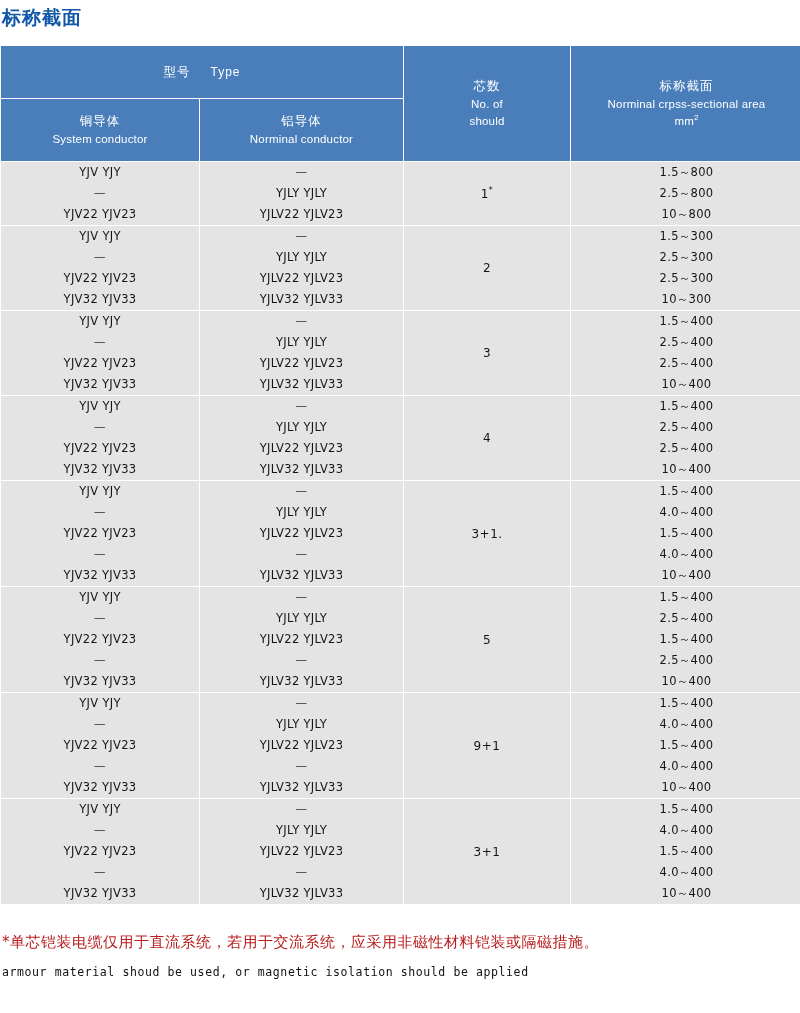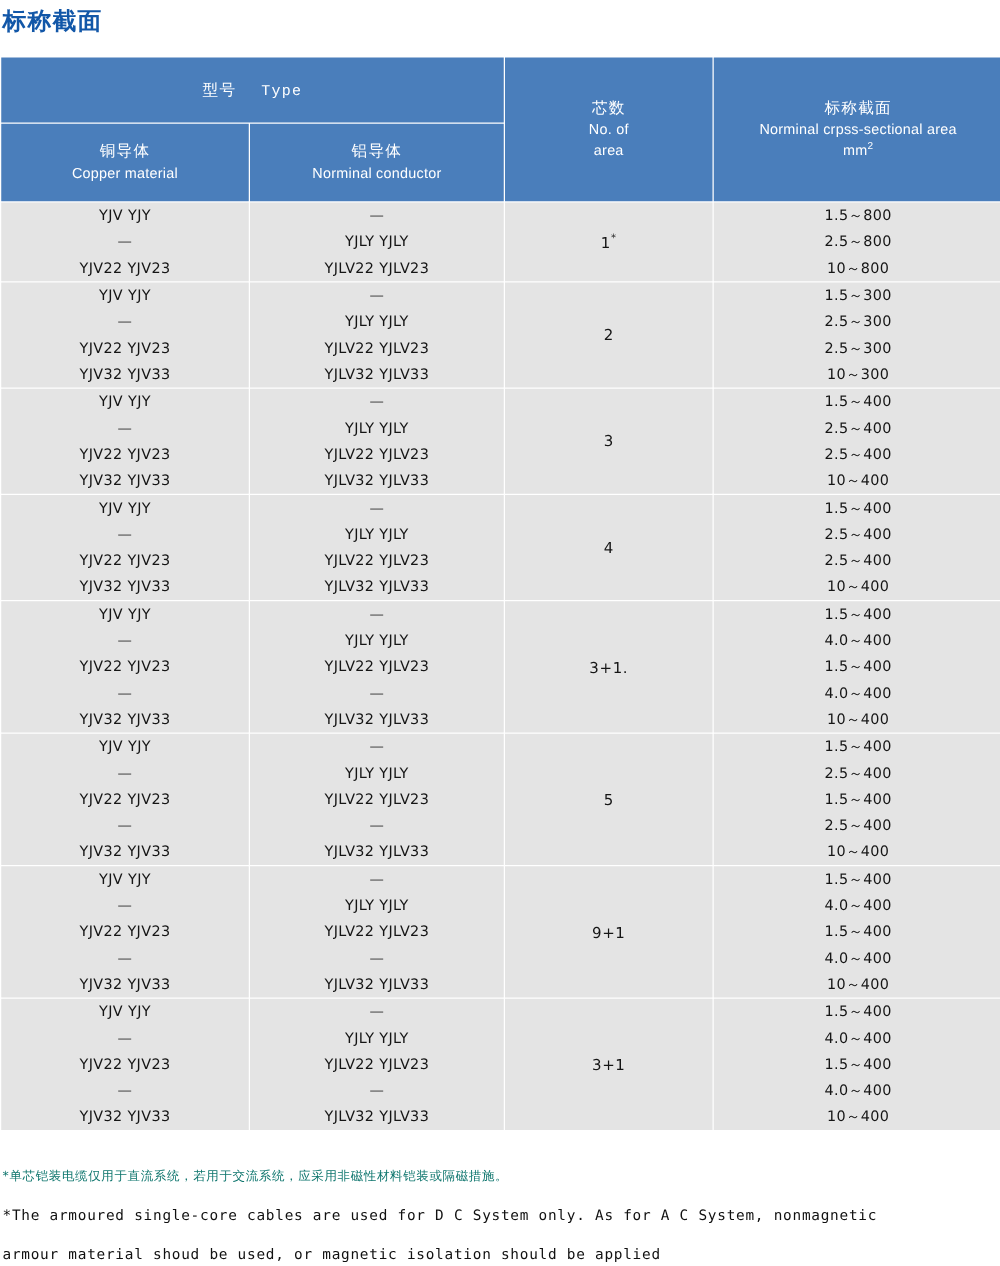"Type" .hdr-type-line .en { font-family: Liberation Mono, monospace -> Liberation Sans, sans-serif }
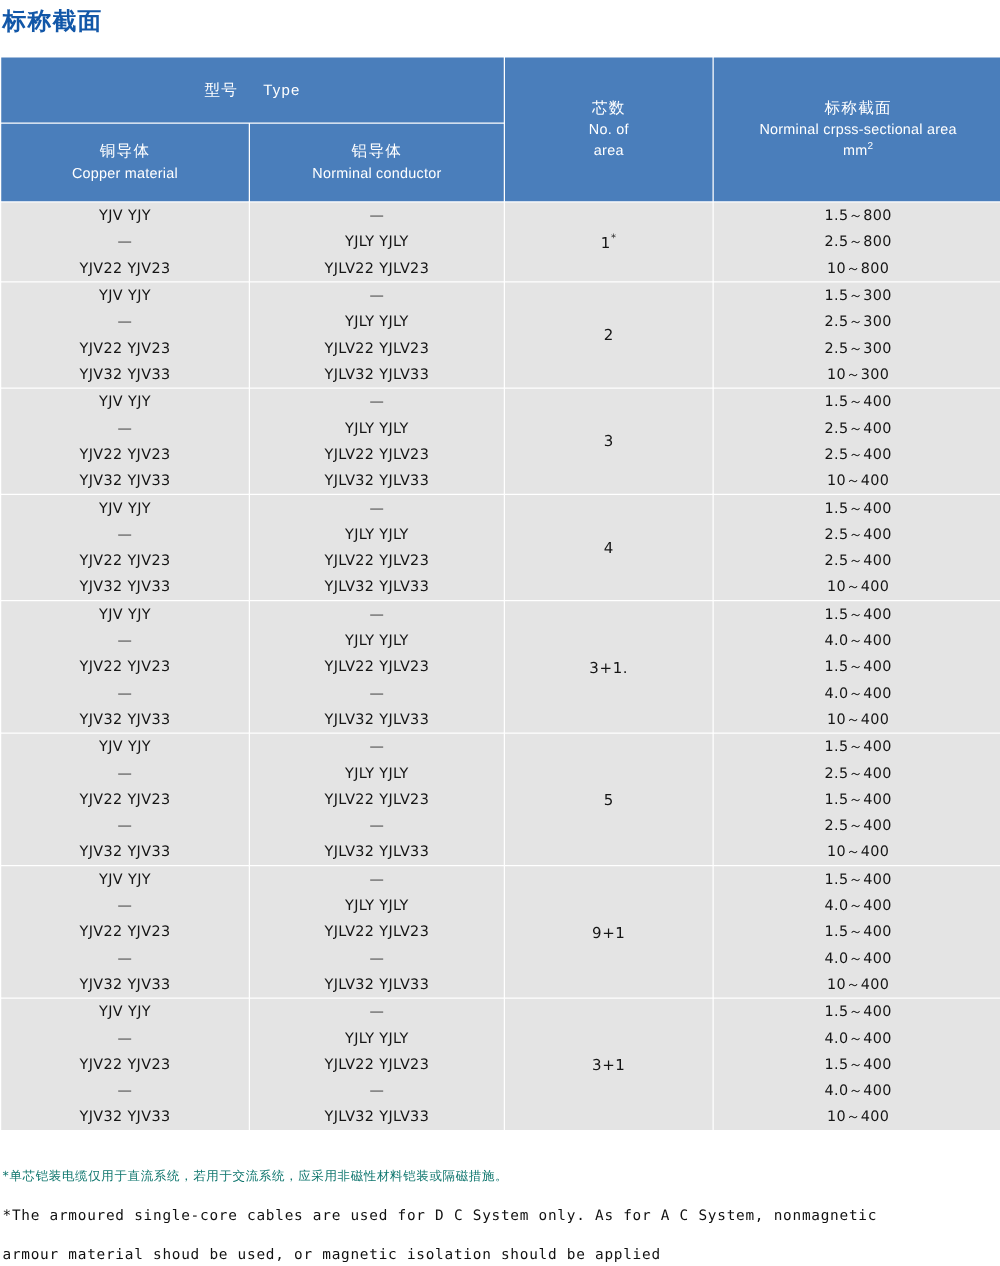"area" div.hdr-en { text: area -> should }
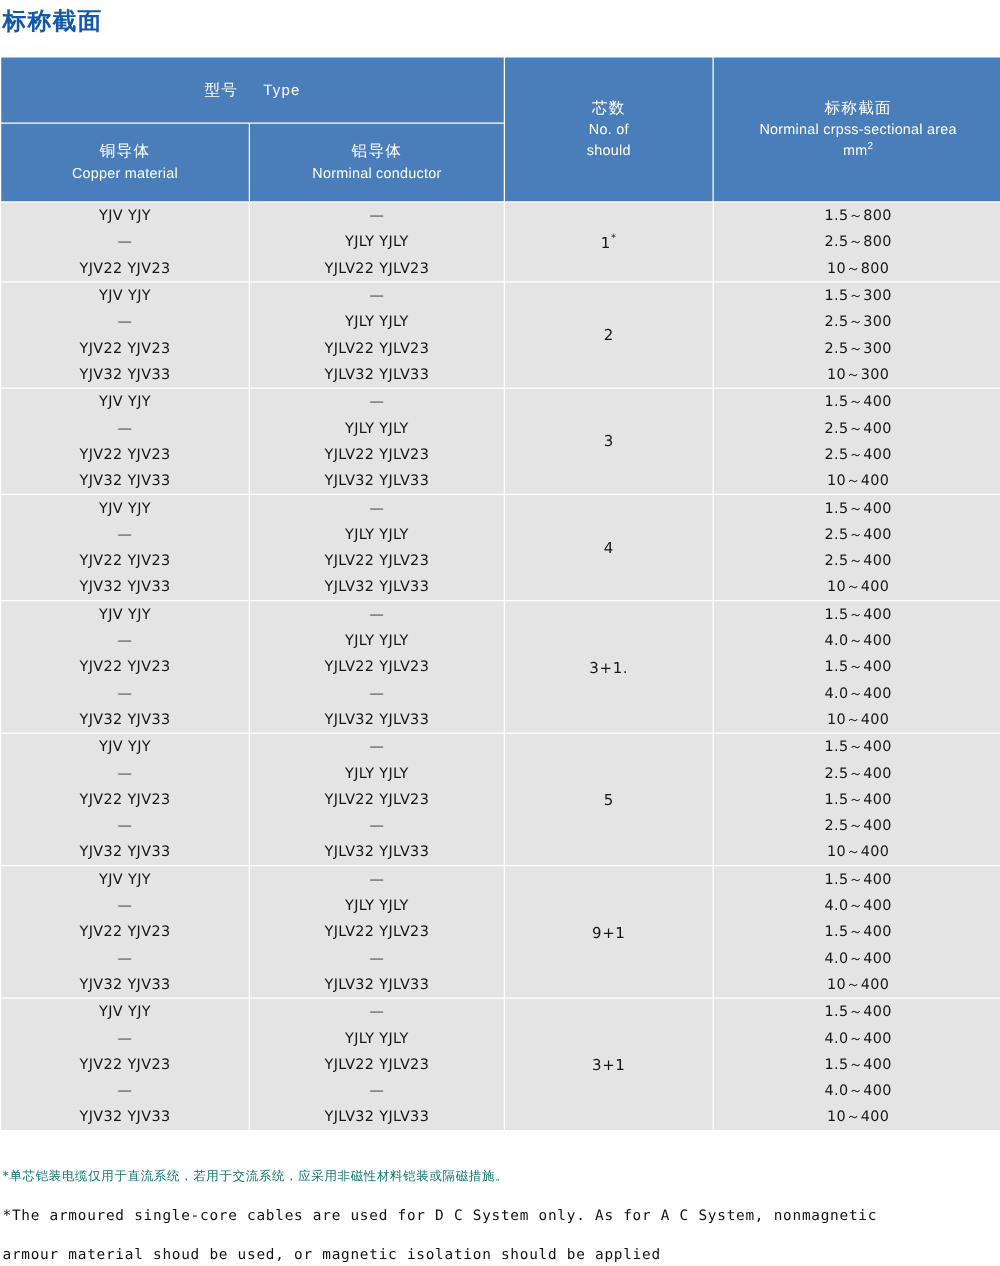"Copper material" div.hdr-en { text: Copper material -> System conductor }
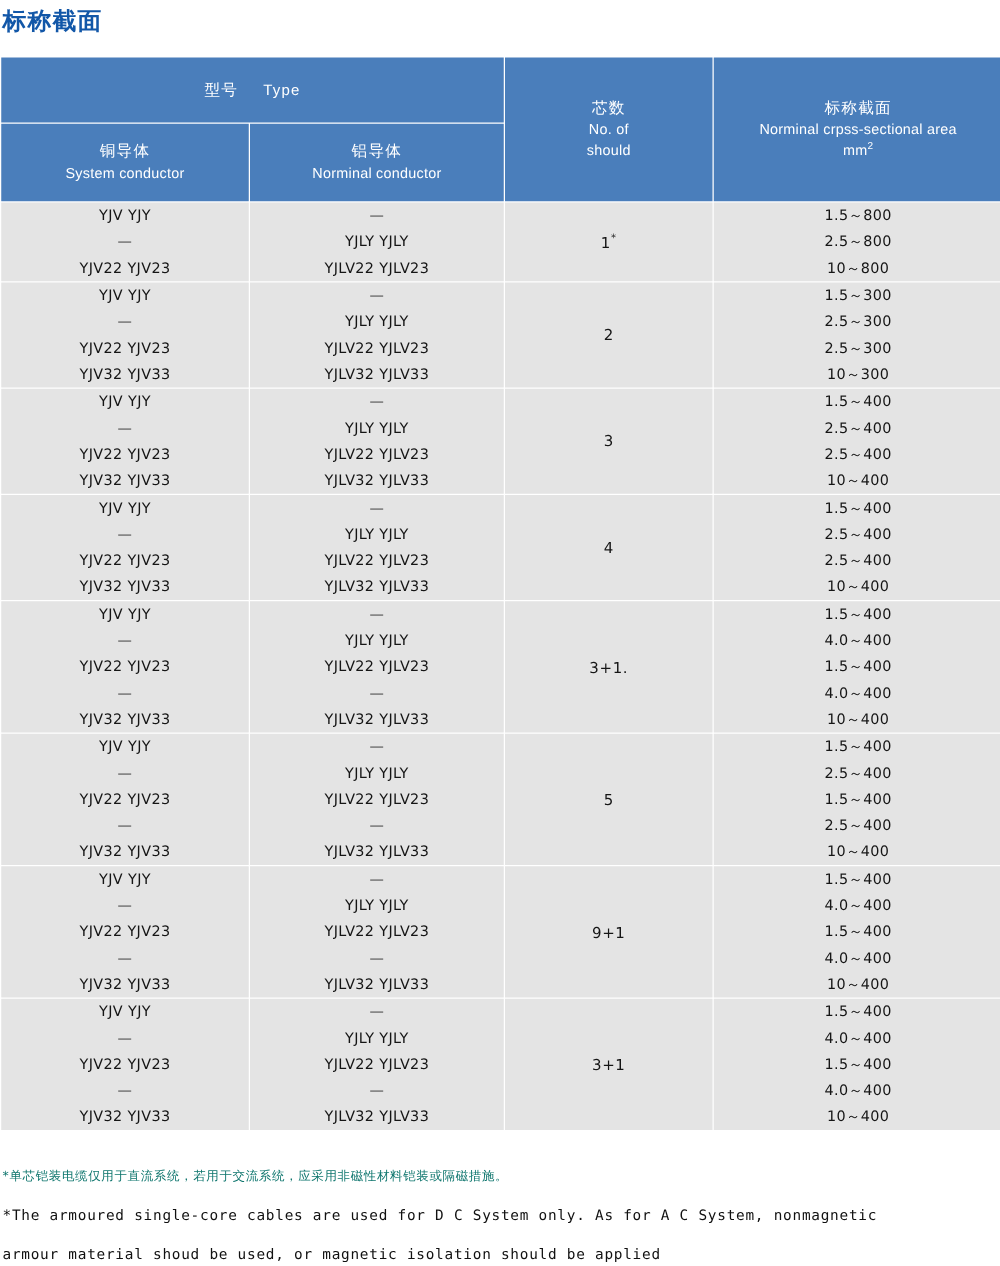"*单芯铠装电缆仅用于直流系统，若用于交流系统，应采用非磁性材料铠装或隔磁措施。" .note-cn { color: #0f766e -> #b91c1c; font-size: 10px -> 15px }
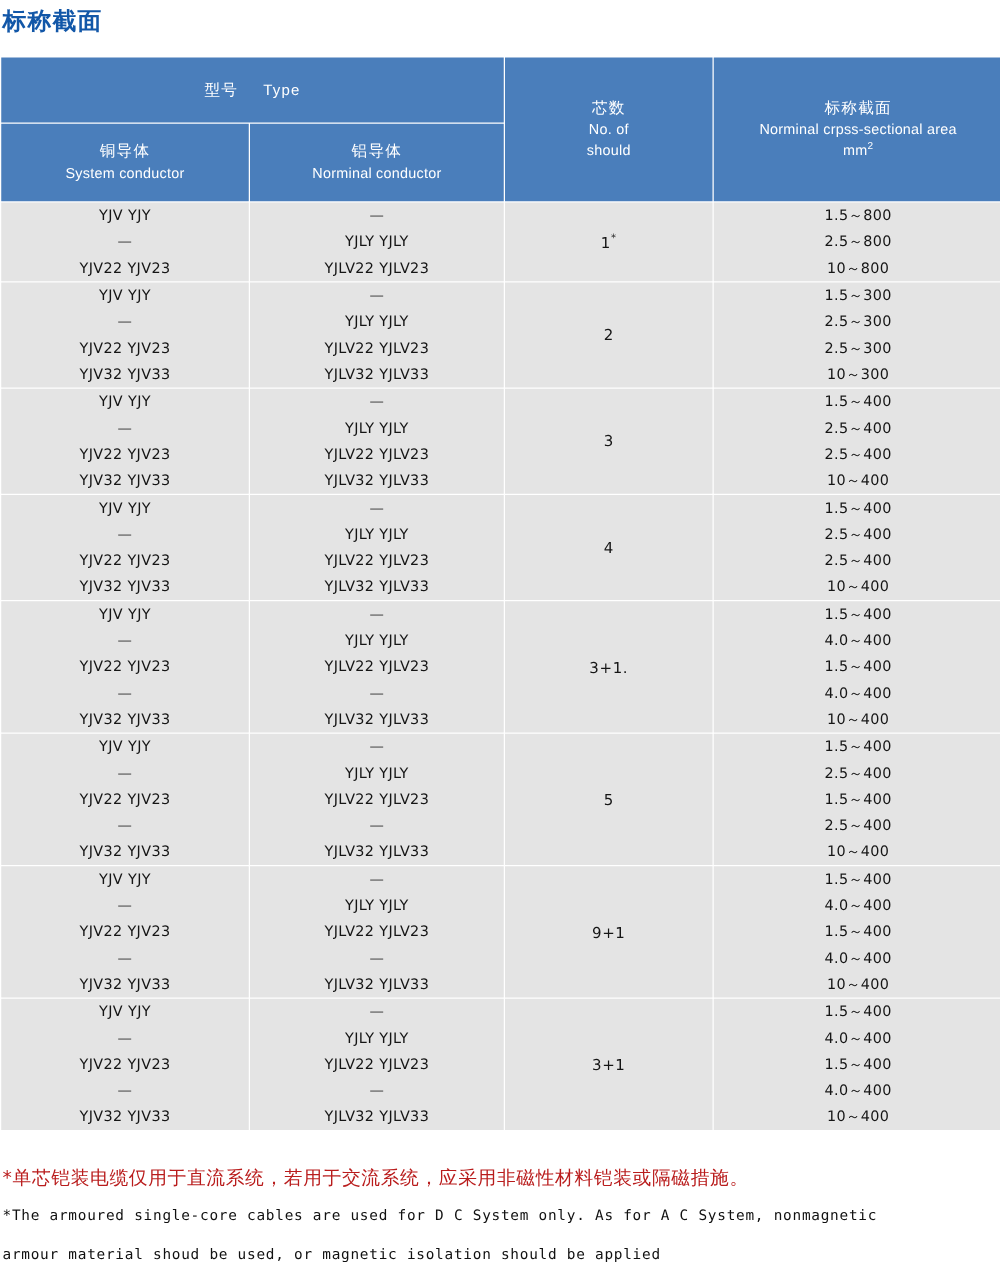"*The armoured single-core cables are" div.note-en { html: <div>*The armoured single-core cables are used for D C System only. As for A C System, nonmagnetic</div> -> none }
